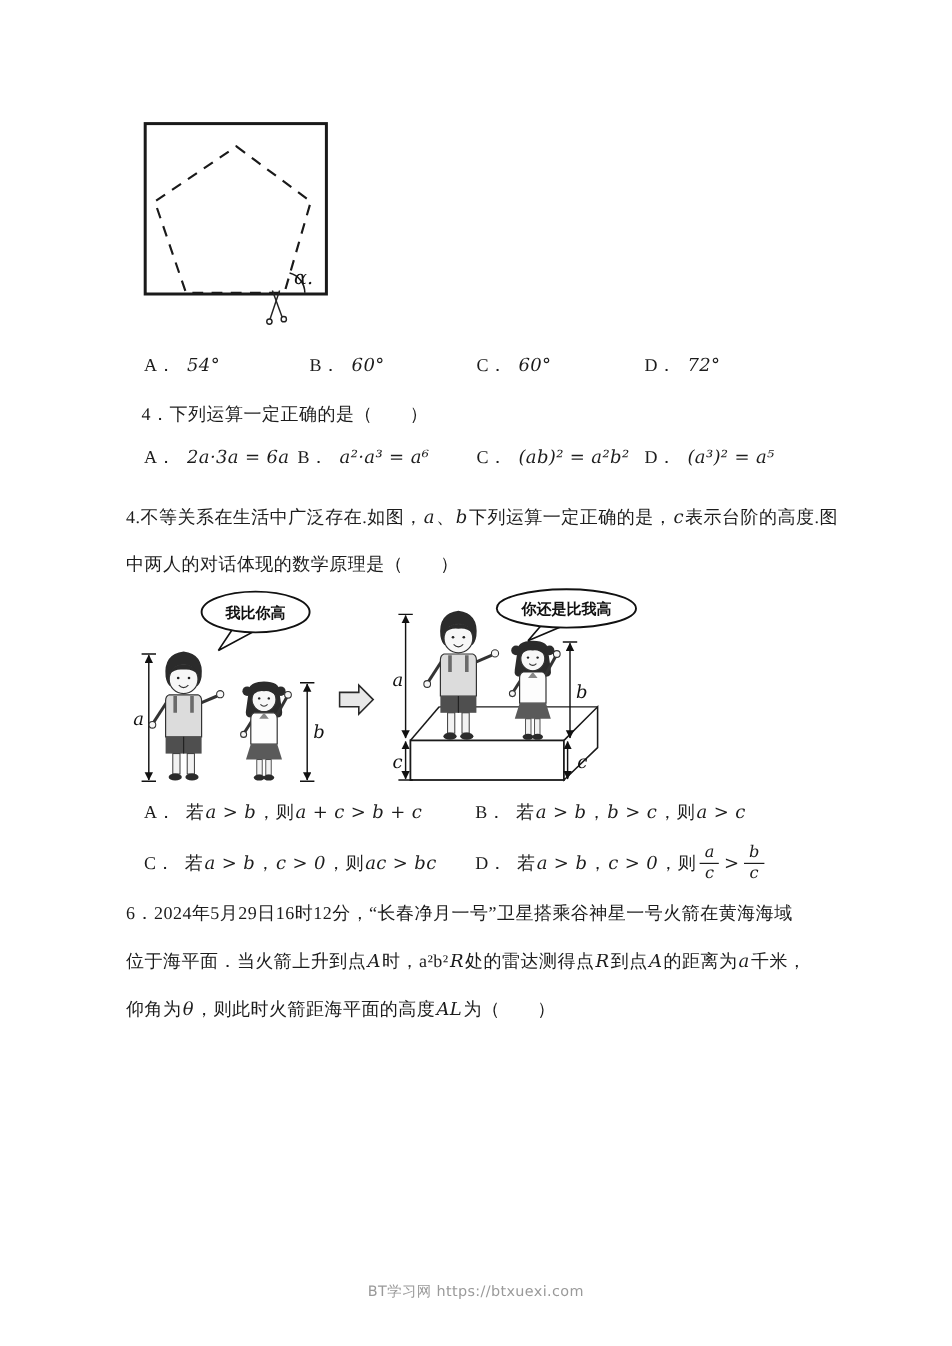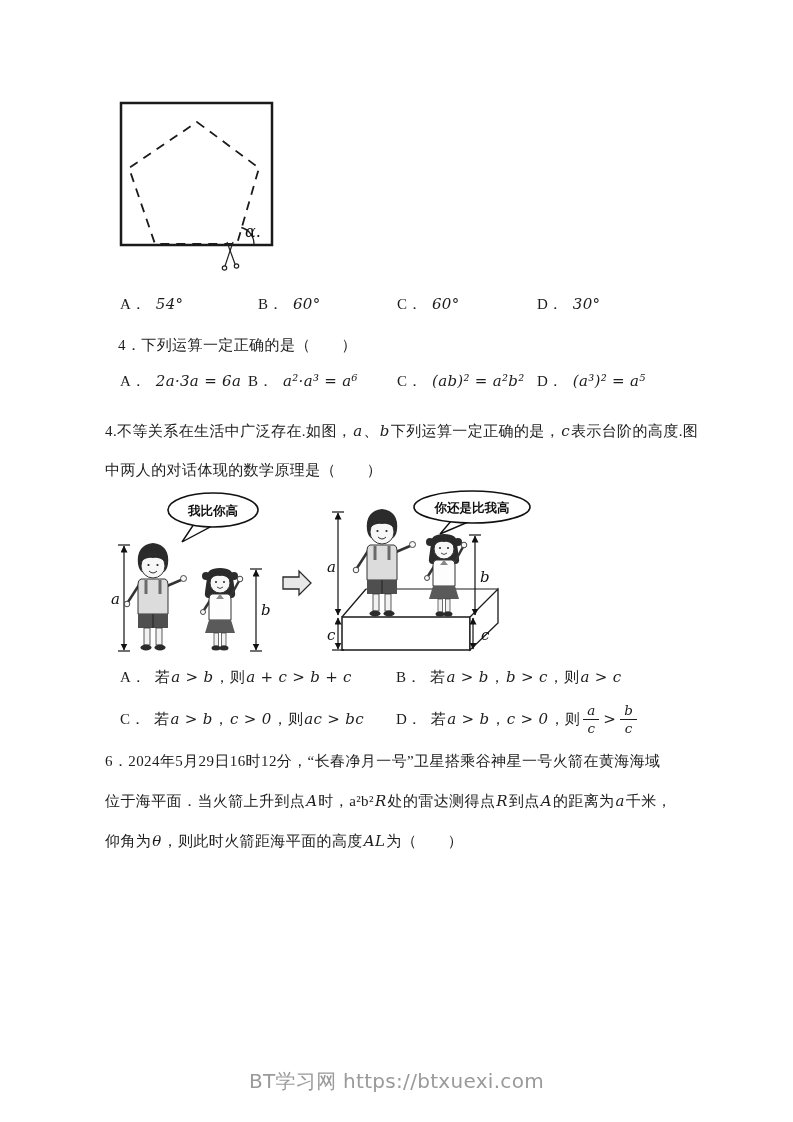"30°" span.math { text: 30 -> 72 }
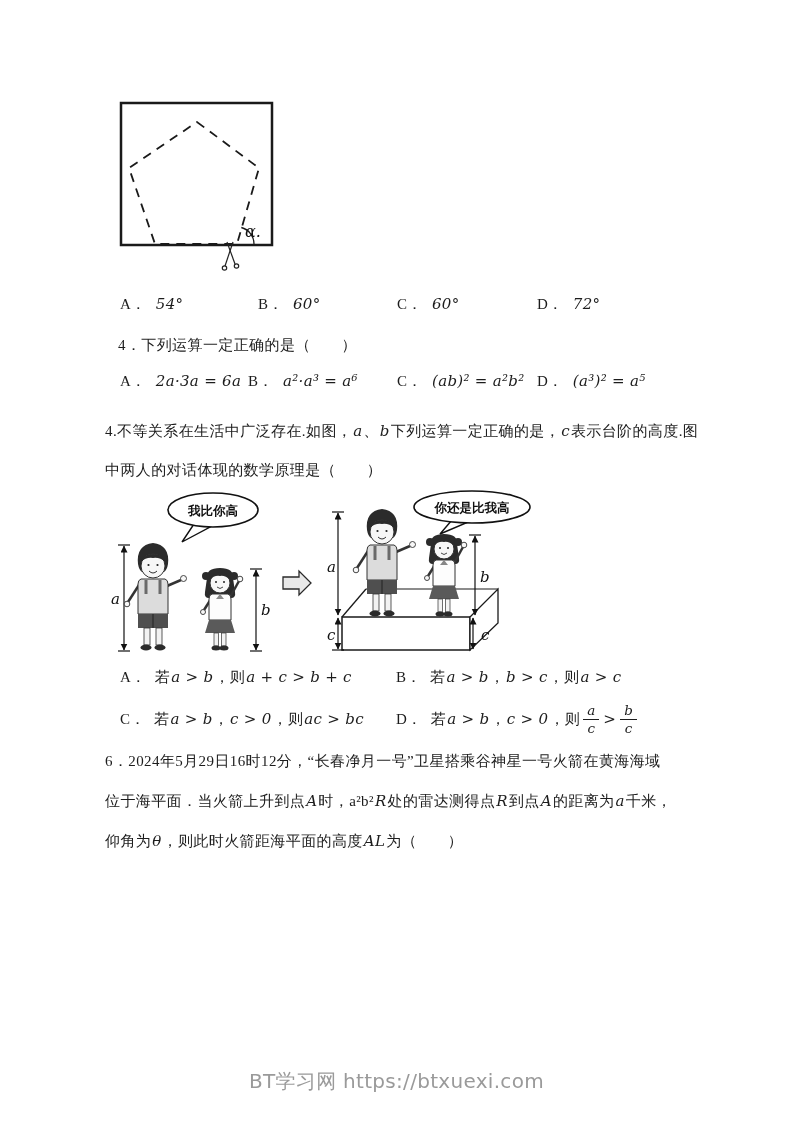"BT学习网 https://btxuexi.com" .footer { font-size: 20px -> 12px }
